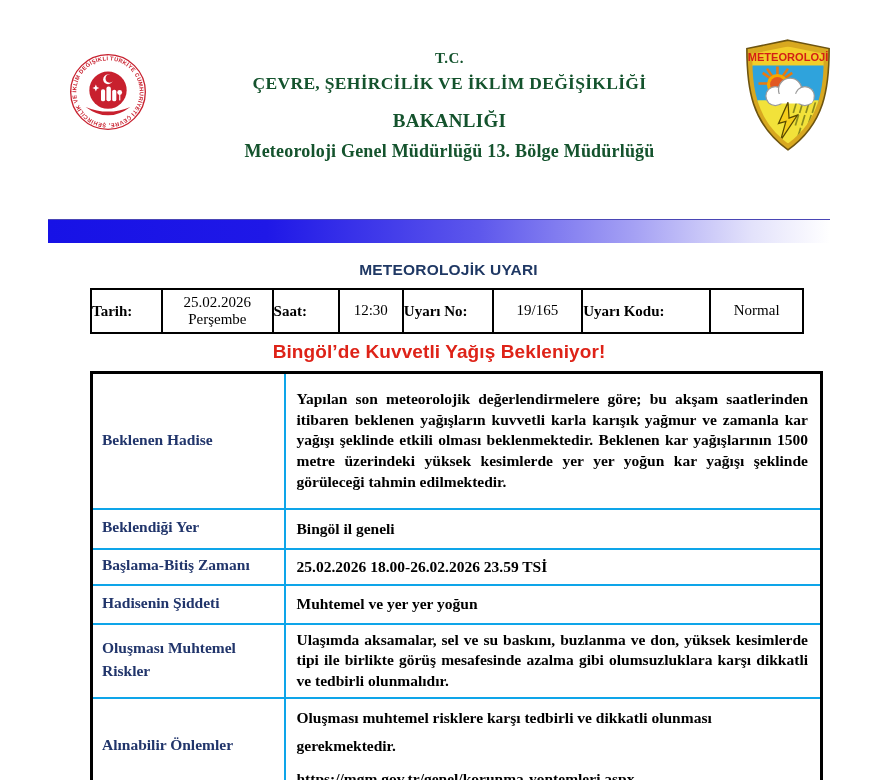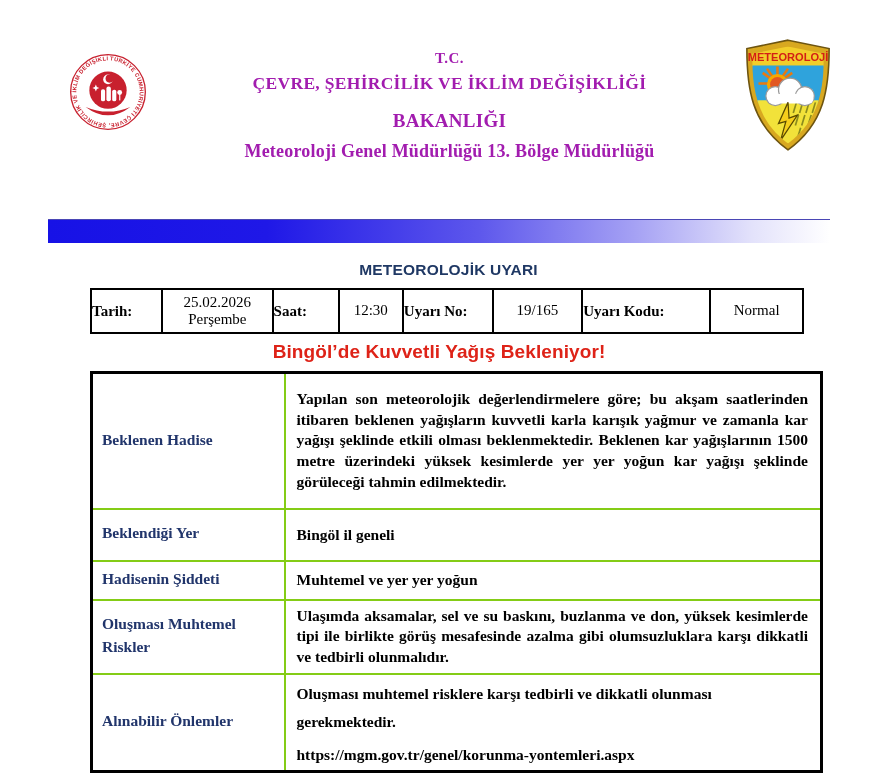"T.C." .header-text { color: #a21caf -> #14532d }
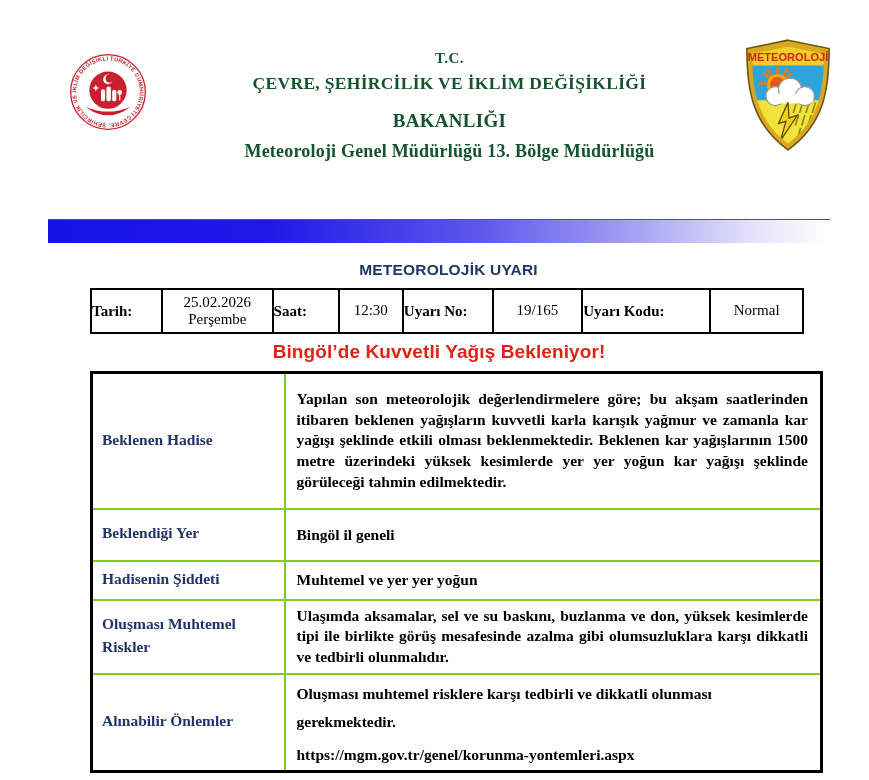"Yapılan son meteorolojik" .details-table td { border: 2px solid #84cc16 -> 2px solid #0ea5e9 }
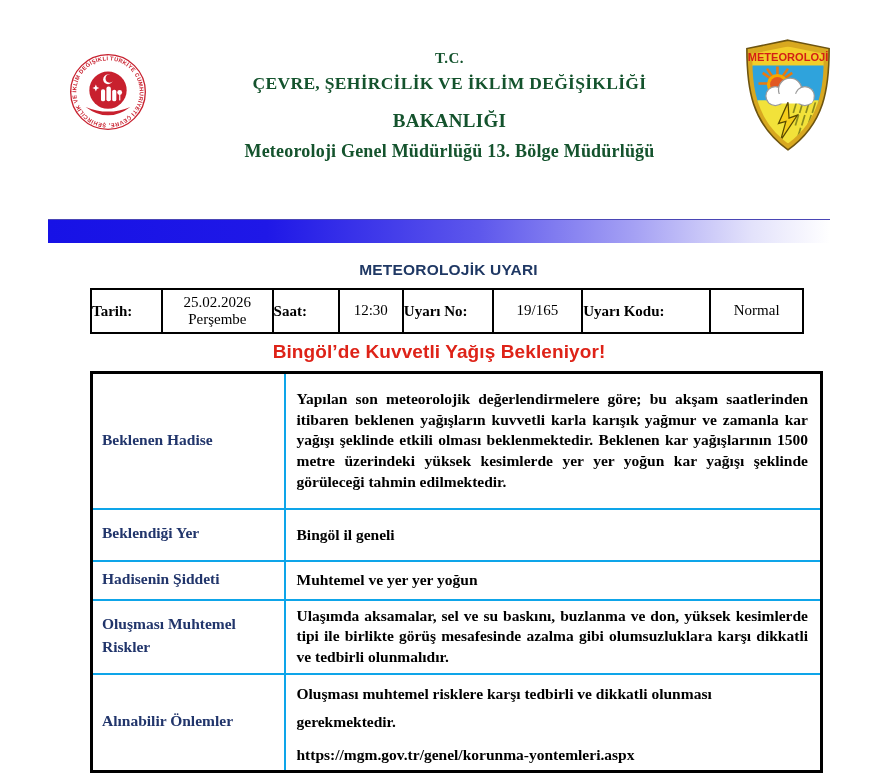"Beklendiği Yer" tr.r2 { height: 52px -> 40px }
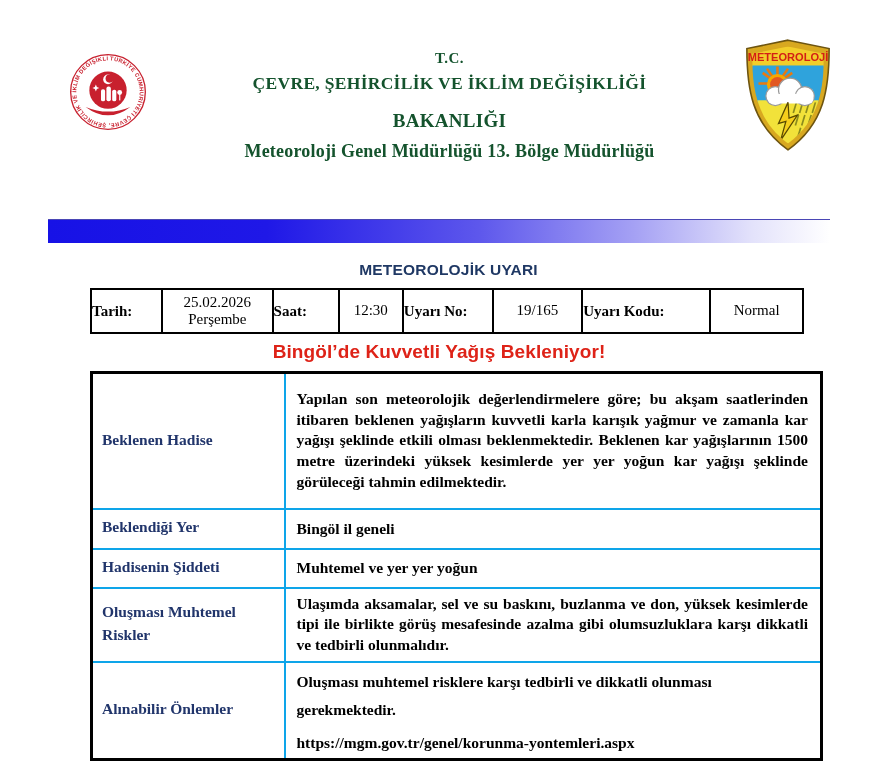"Başlama-Bitiş Zamanı" tr.r3 { html: none -> <tr> <td>Başlama-Bitiş Zamanı</td> <td>25.02.2026 18.00-26.02.2026 23.59 TSİ</td> </tr> }
